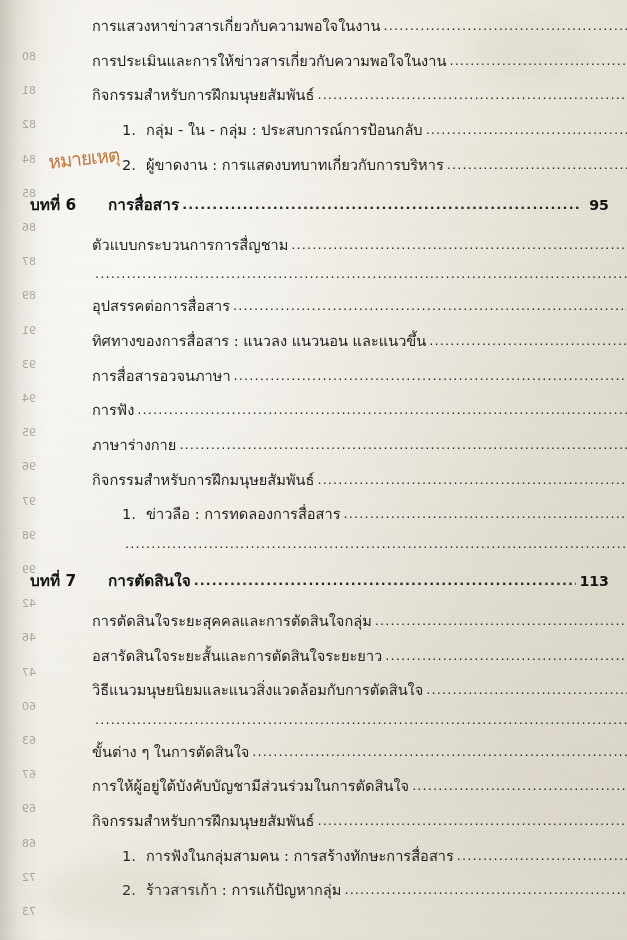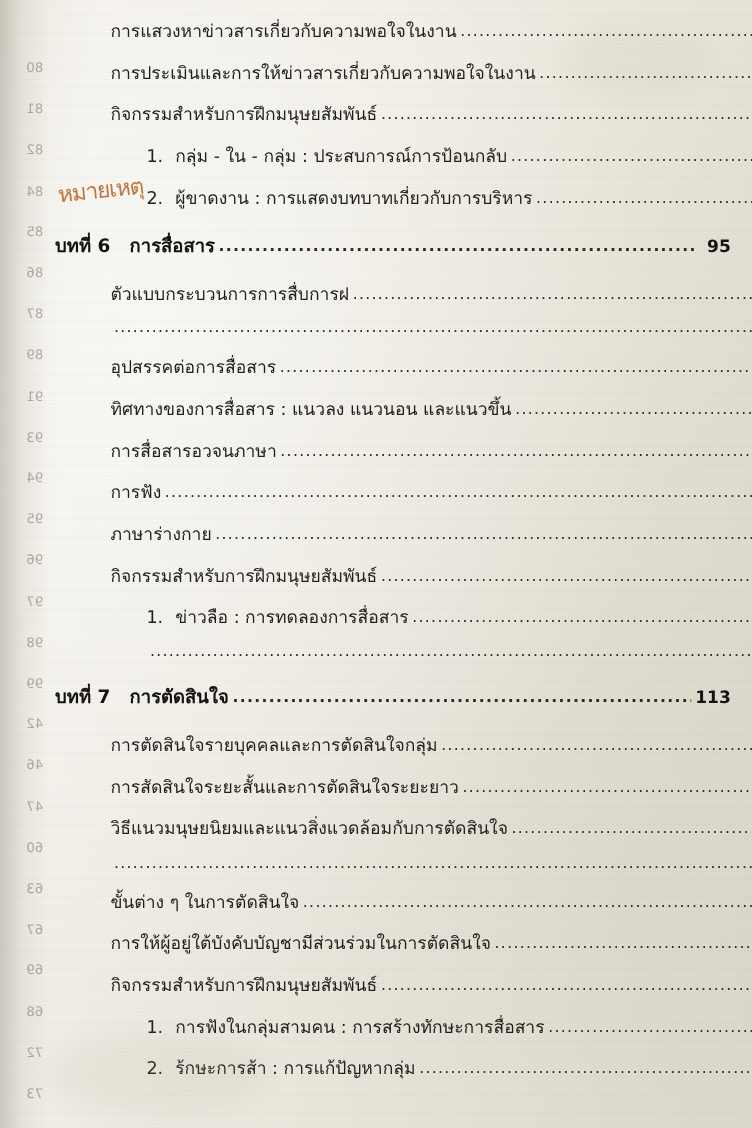"บทที่ 6" .chapter .chap-no { text-align: center -> none }
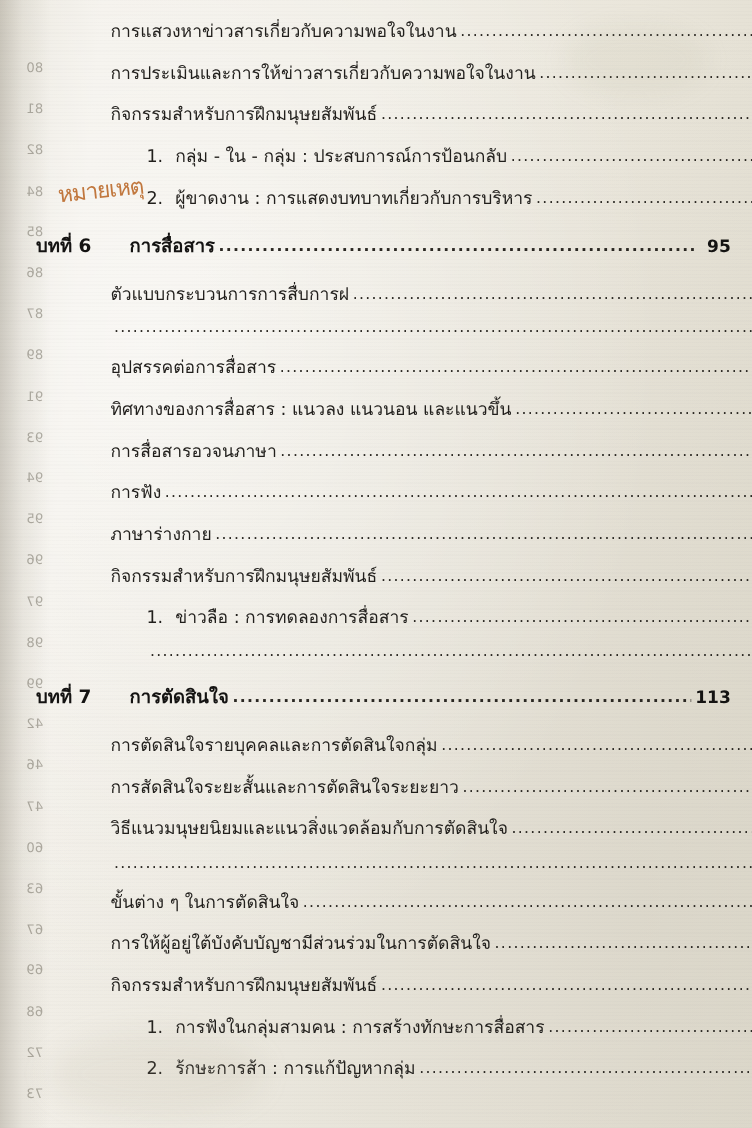"ตัวแบบกระบวนการการสื่บการฝ" span { text: ตัวแบบกระบวนการการสื่บการฝ -> ตัวแบบกระบวนการการสื่ญชาม }
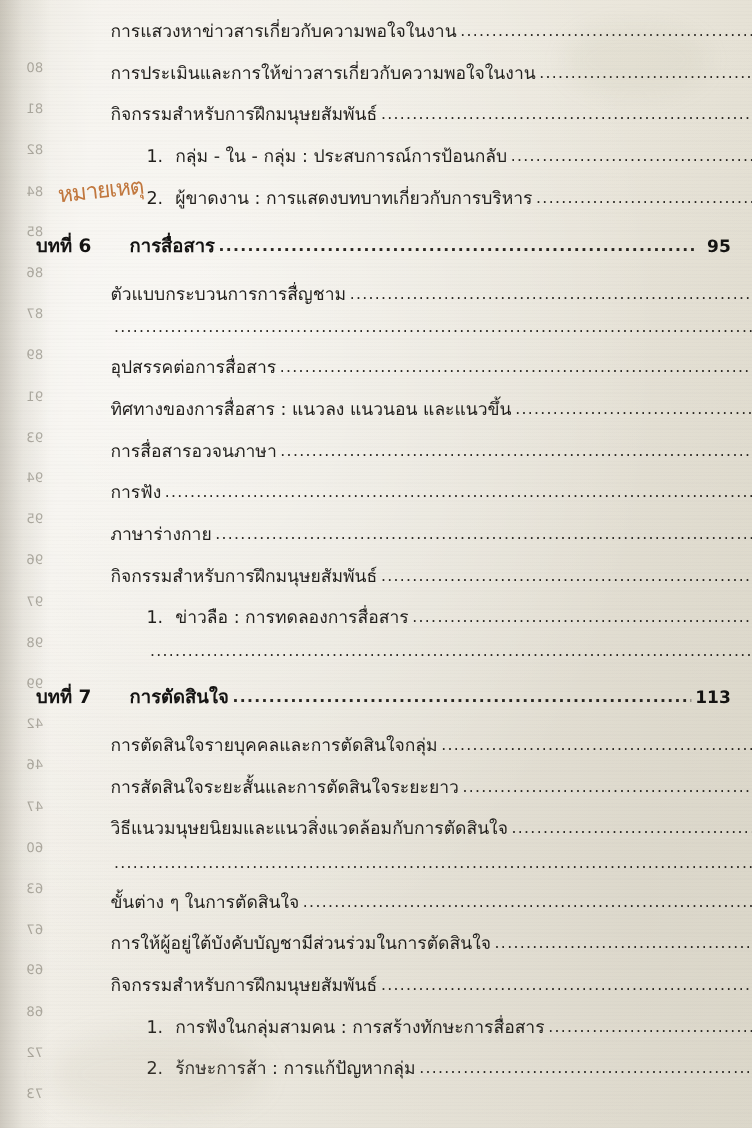"การตัดสินใจรายบุคคลและการตัดสินใจกลุ่ม" span { text: การตัดสินใจรายบุคคลและการตัดสินใจกลุ่ม -> การตัดสินใจระยะสุคคลและการตัดสินใจกลุ่ม }
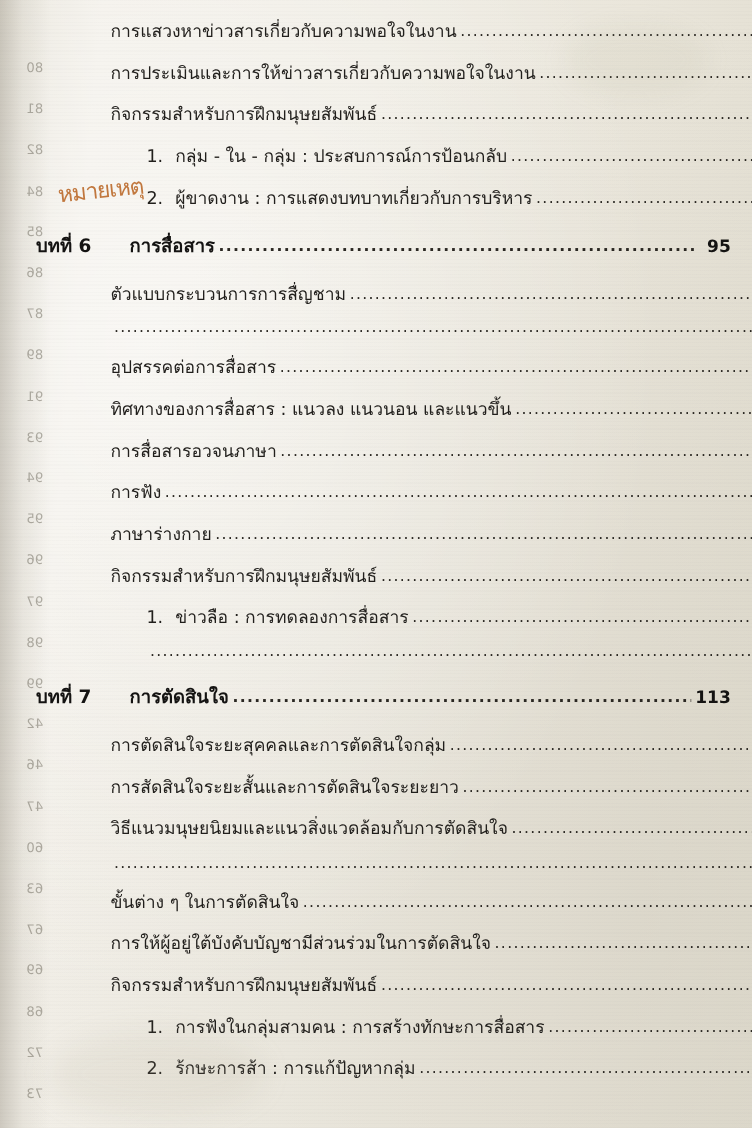"การสัดสินใจระยะสั้นและการตัดสินใจระยะยาว" span { text: การสัดสินใจระยะสั้นและการตัดสินใจระยะยาว -> อสารัดสินใจระยะสั้นและการตัดสินใจระยะยาว }
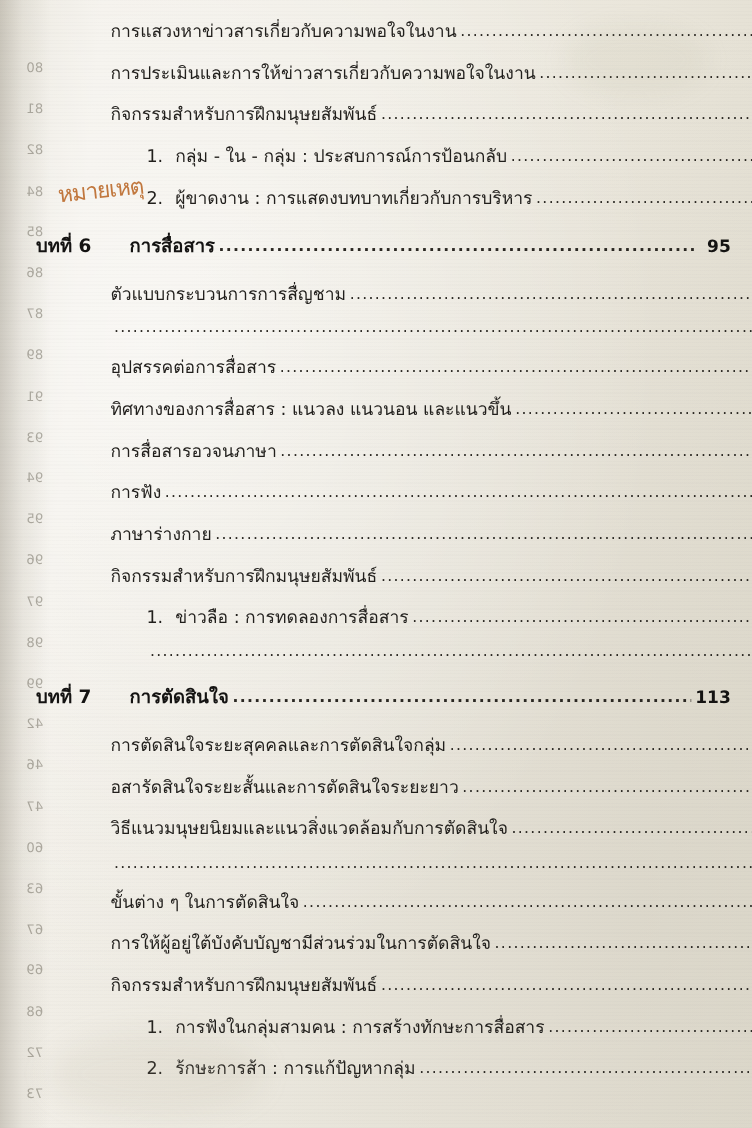"ร้กษะการส้า : การแก้ปัญหากลุ่ม" span { text: ร้กษะการส้า -> ร้าวสารเก้า }
